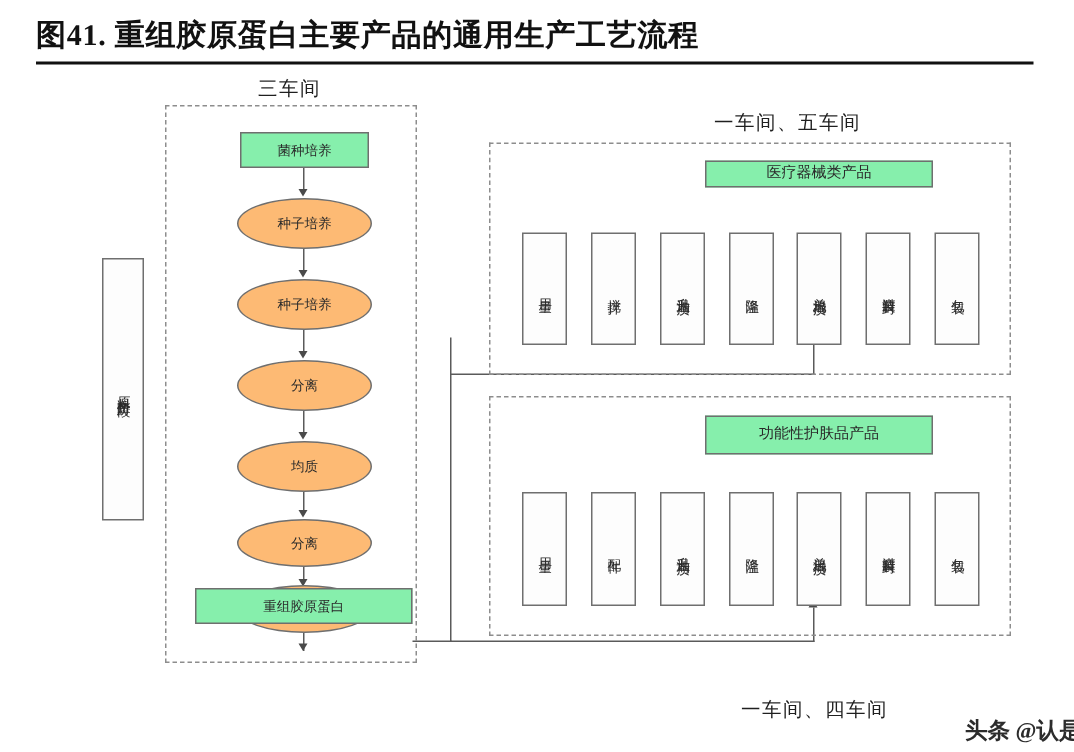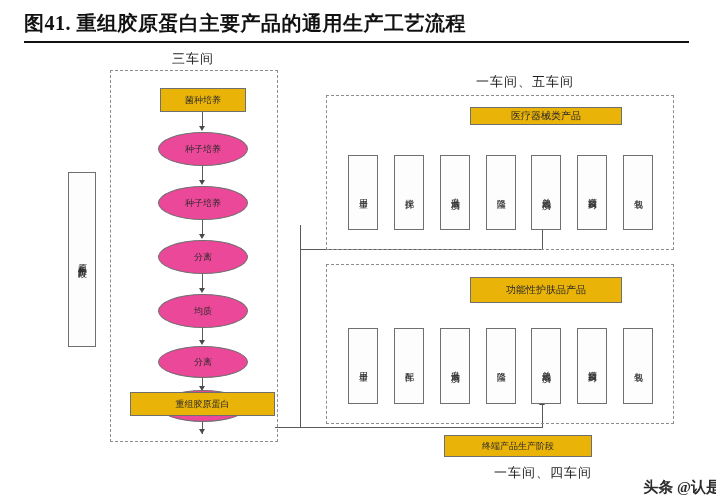"菌种培养" .solidbox { background: #eab308 -> #86efac }
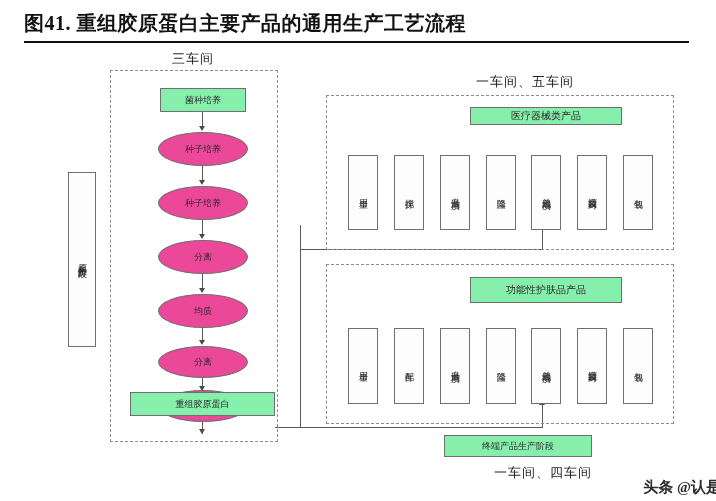"种子培养" .ellipse { background: #ec4899 -> #fdba74 }
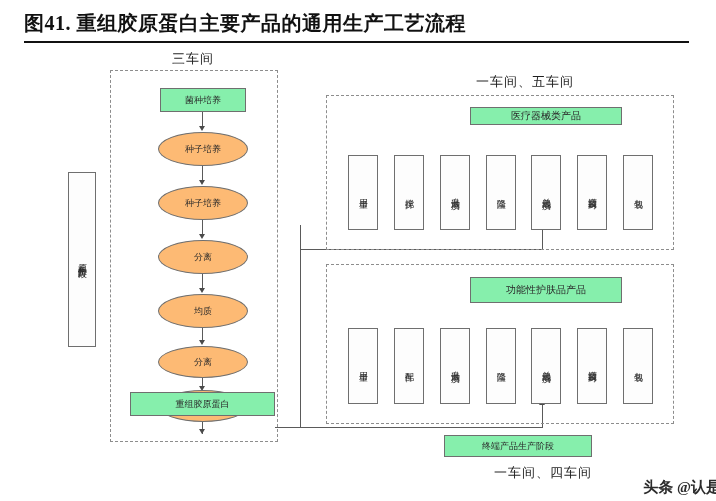"终端产品生产阶段" div.solidbox { html: <div>终端产品生产阶段</div> -> none }
